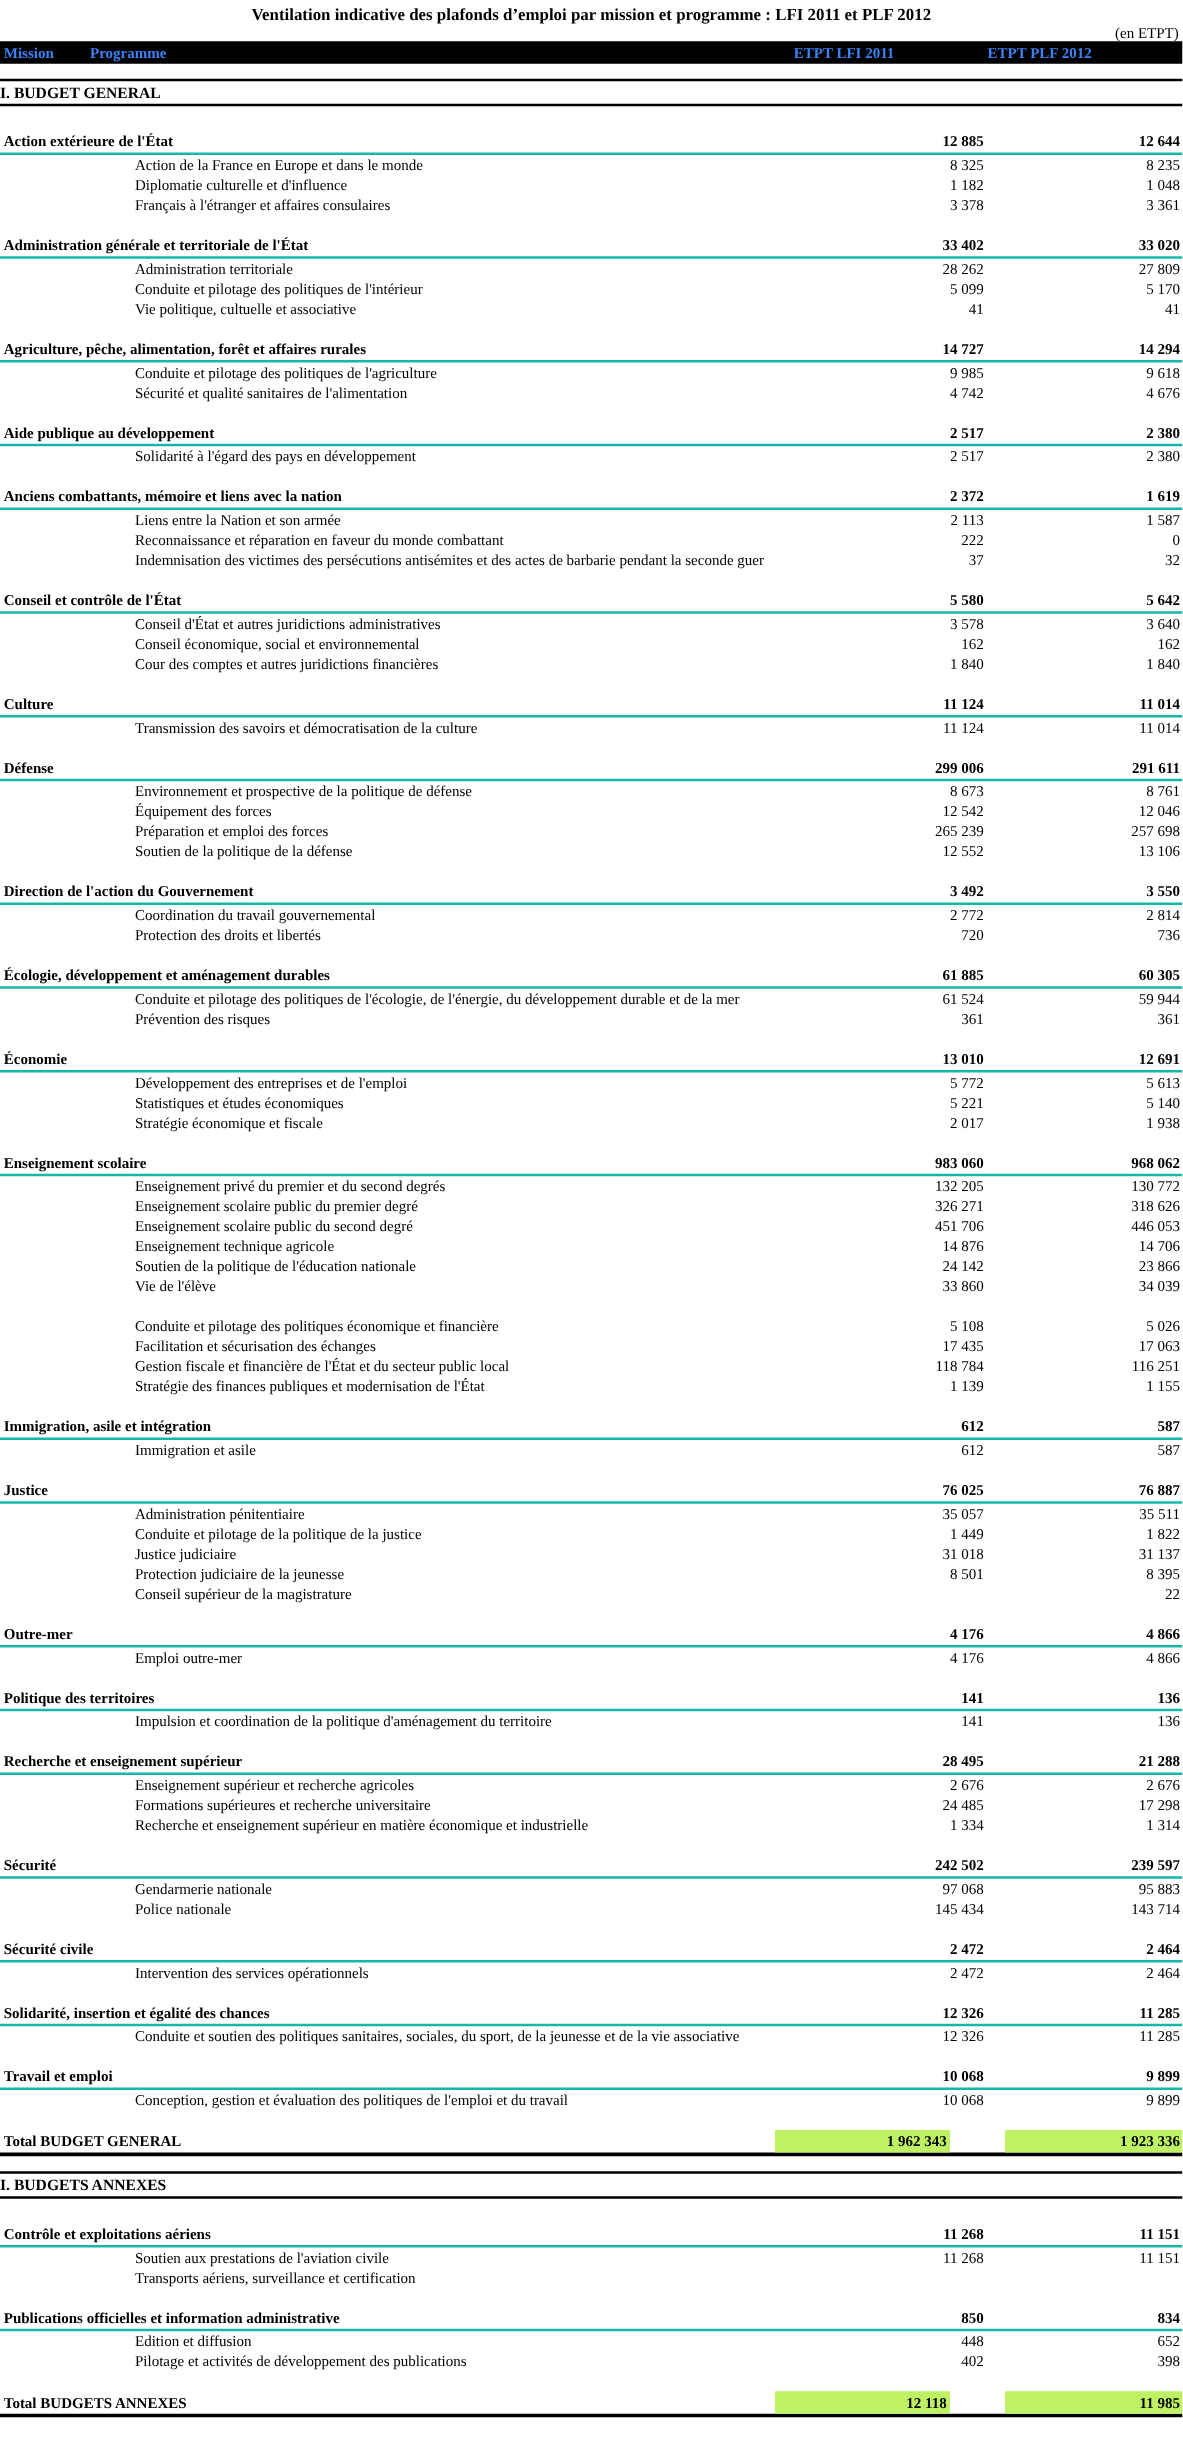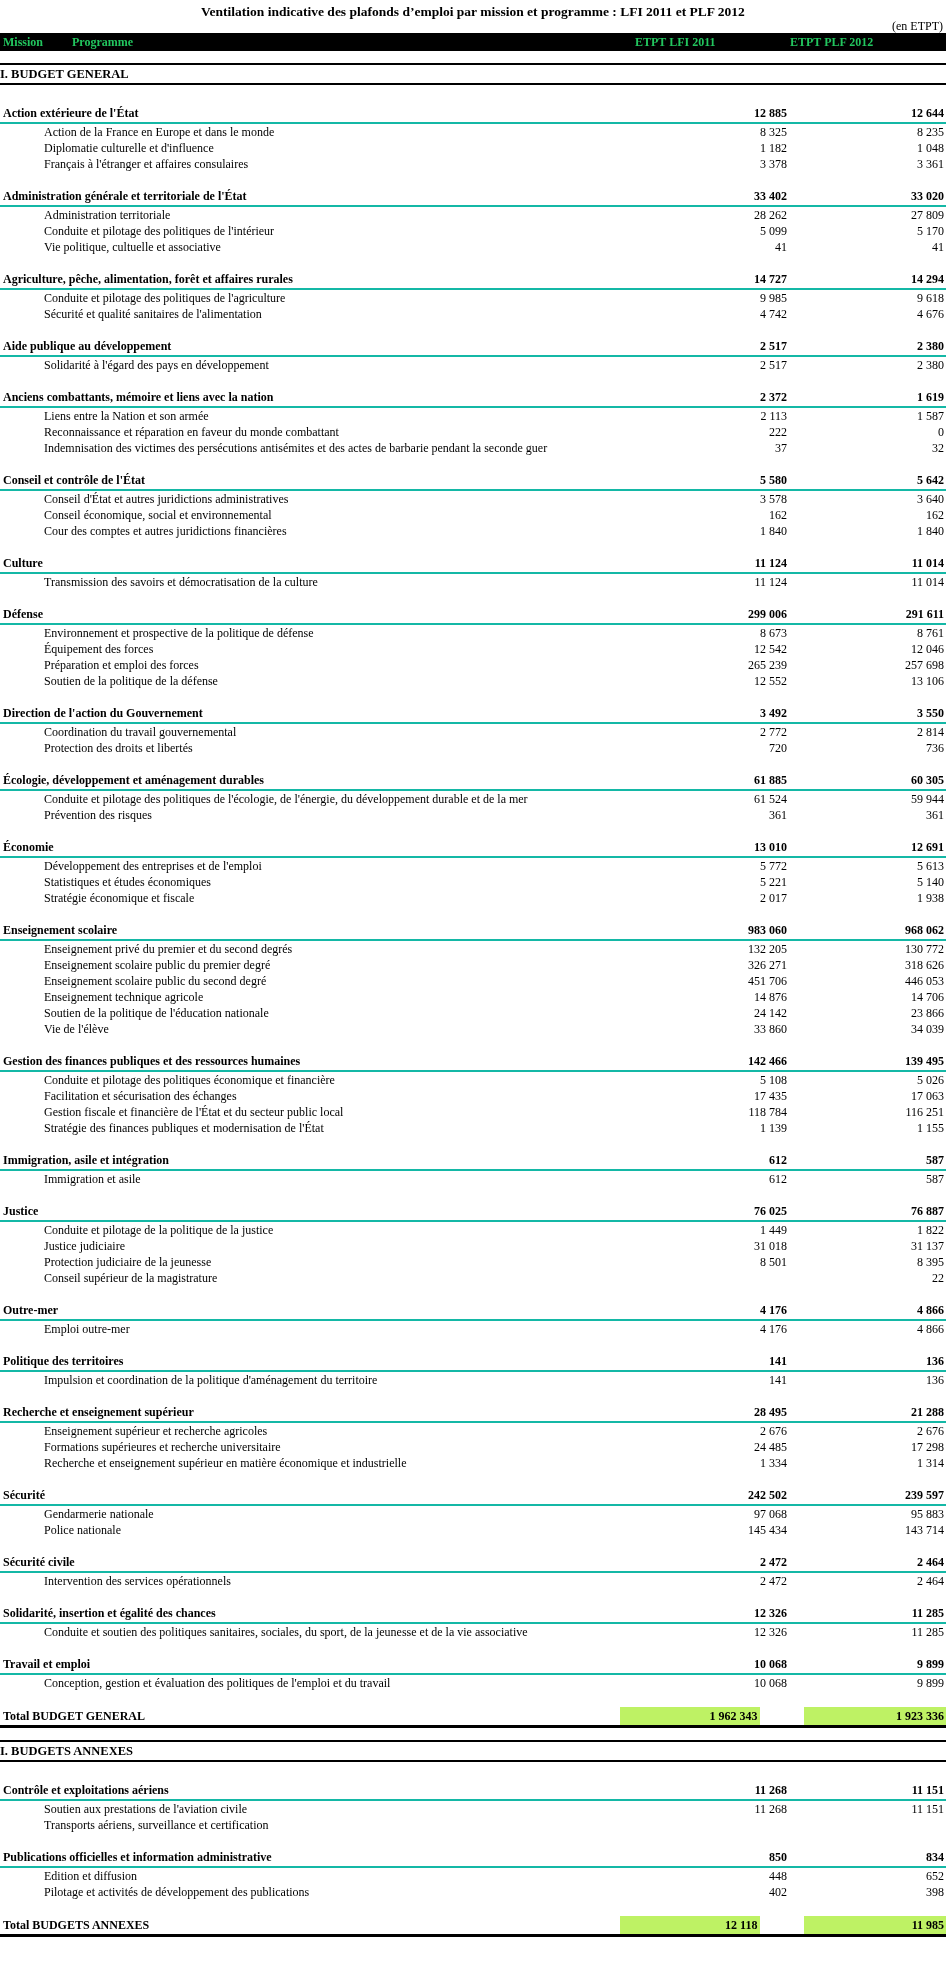"Mission" .header-bar { color: #22c55e -> #3b82f6 }
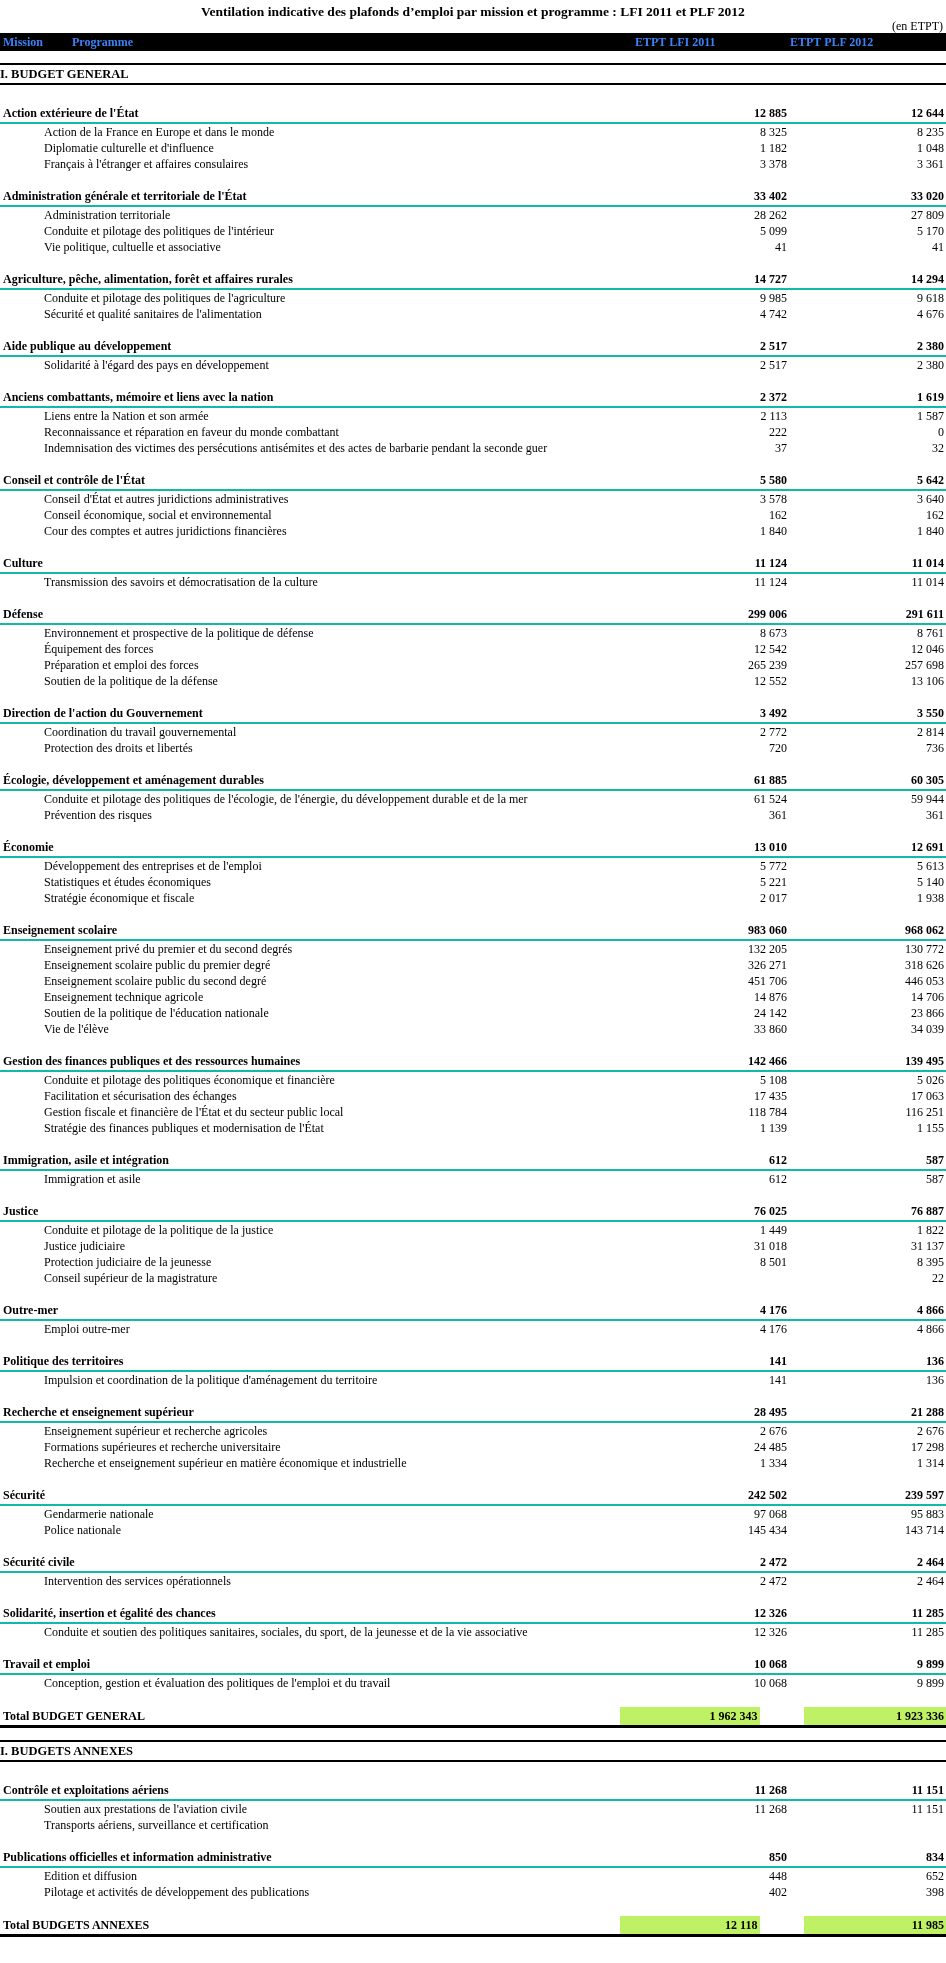"Action de la France en" .prog-row .cell-label { padding-left: 44px -> 108px }
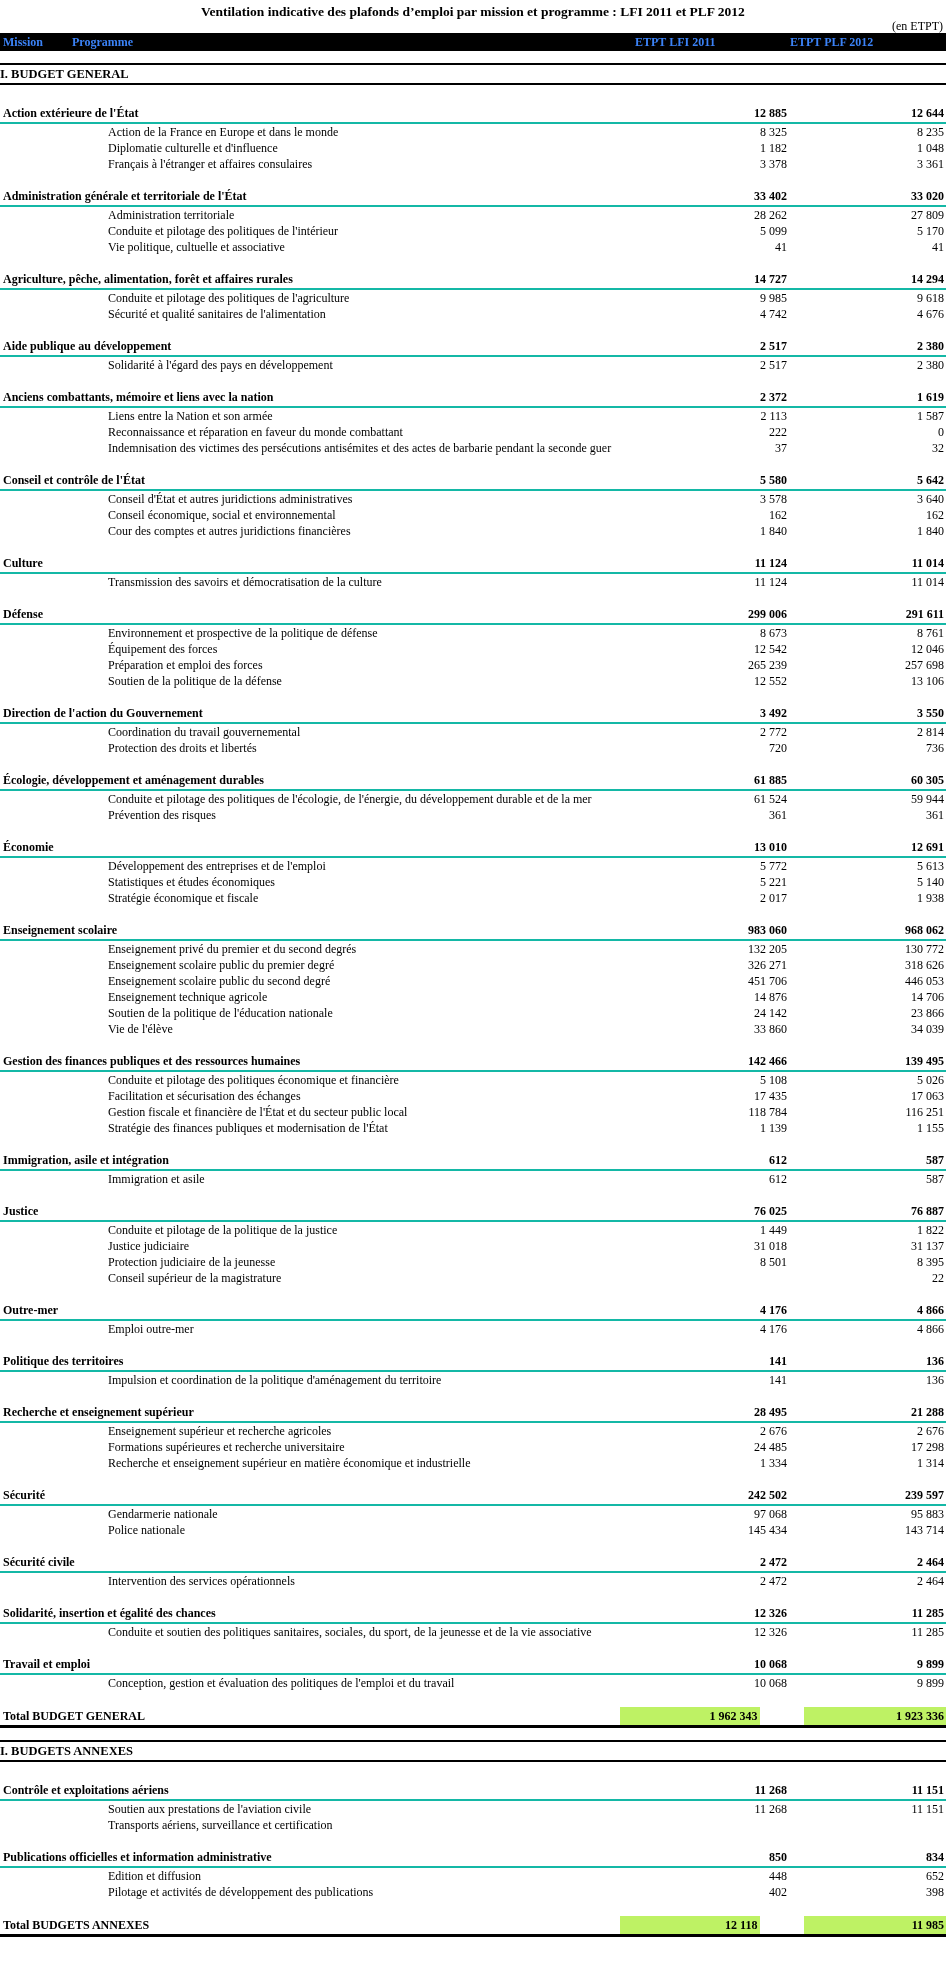"Gestion des finances publiques et" div.row { html: <div> <div>Gestion des finances publiques et des ressources humaines</div> <div>142 466</div> <div>139 495</div> </div> -> none }
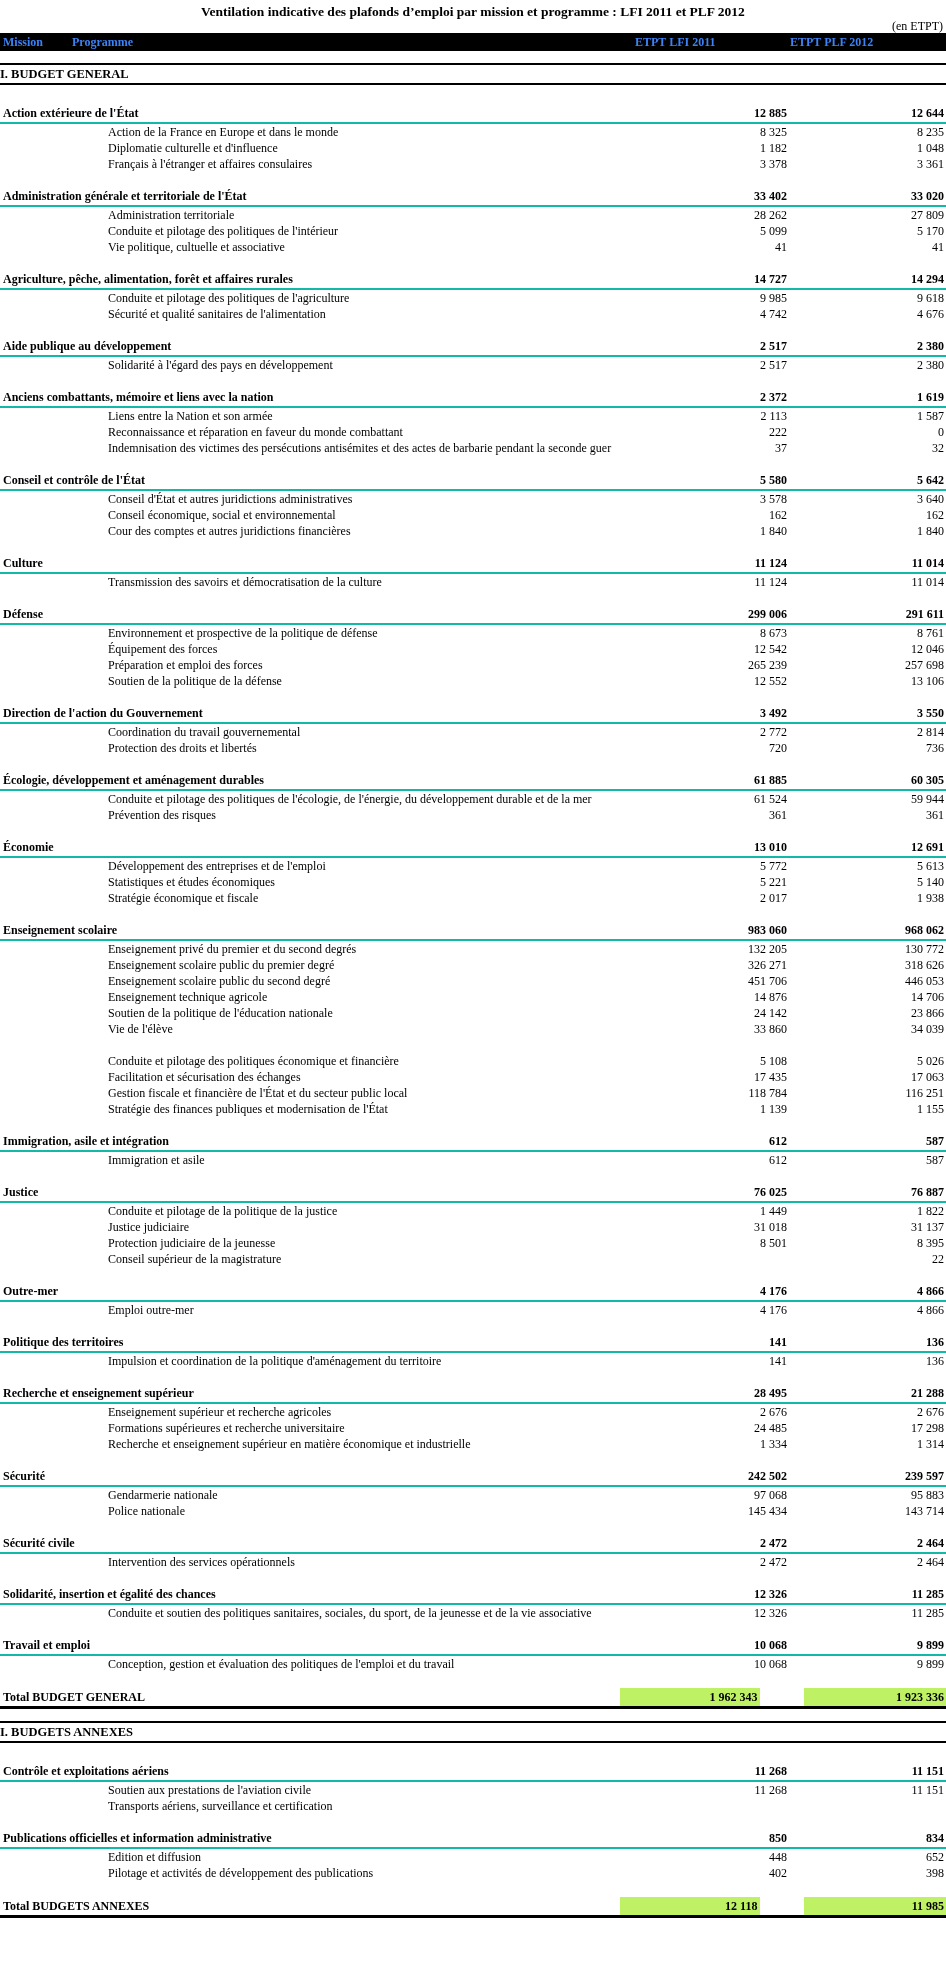"Administration pénitentiaire" div.row { html: none -> <div> <div>Administration pénitentiaire</div> <div>35 057</div> <div>35 511</div> </div> }
